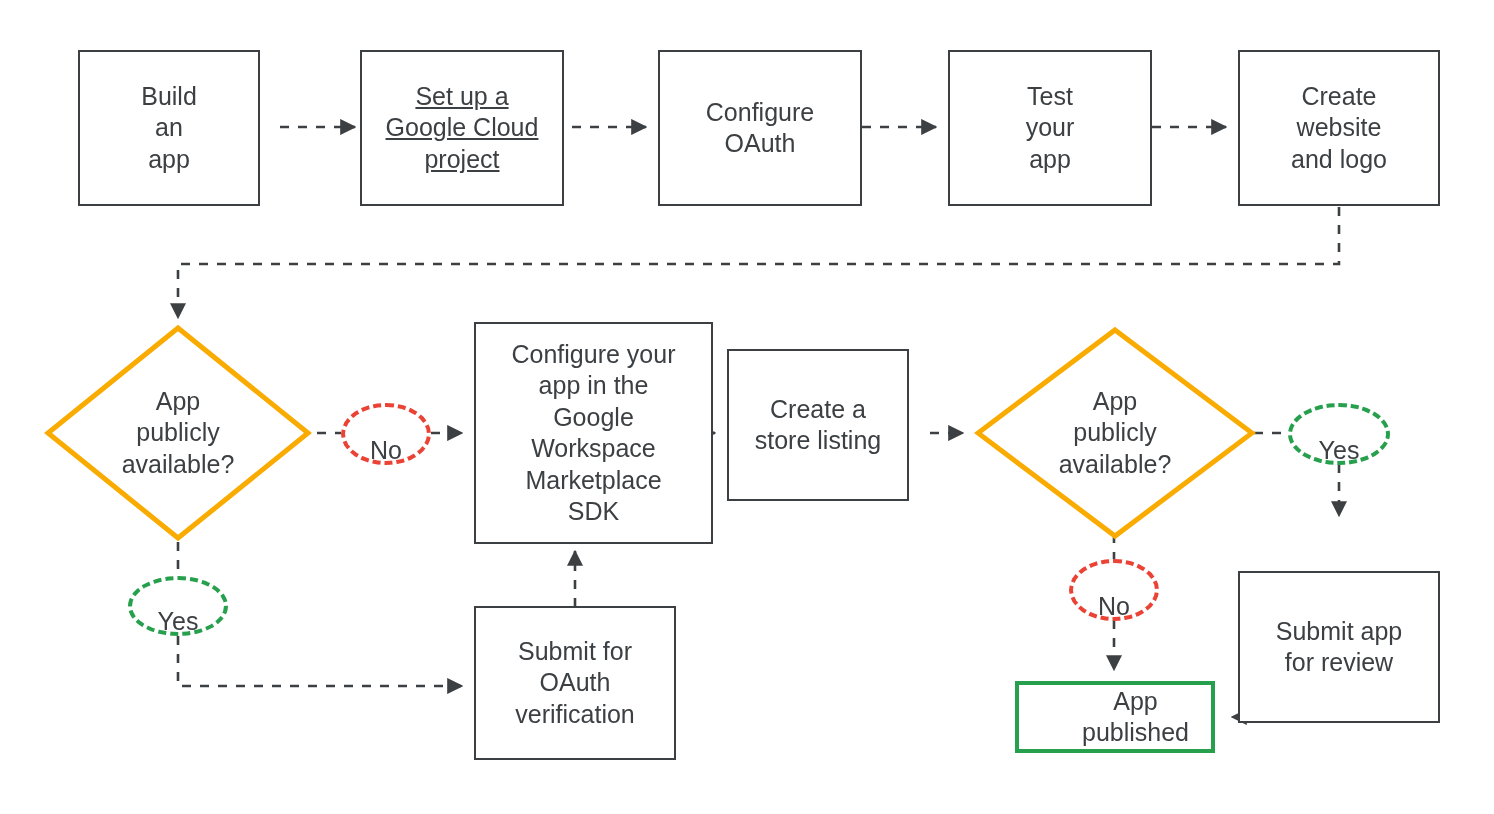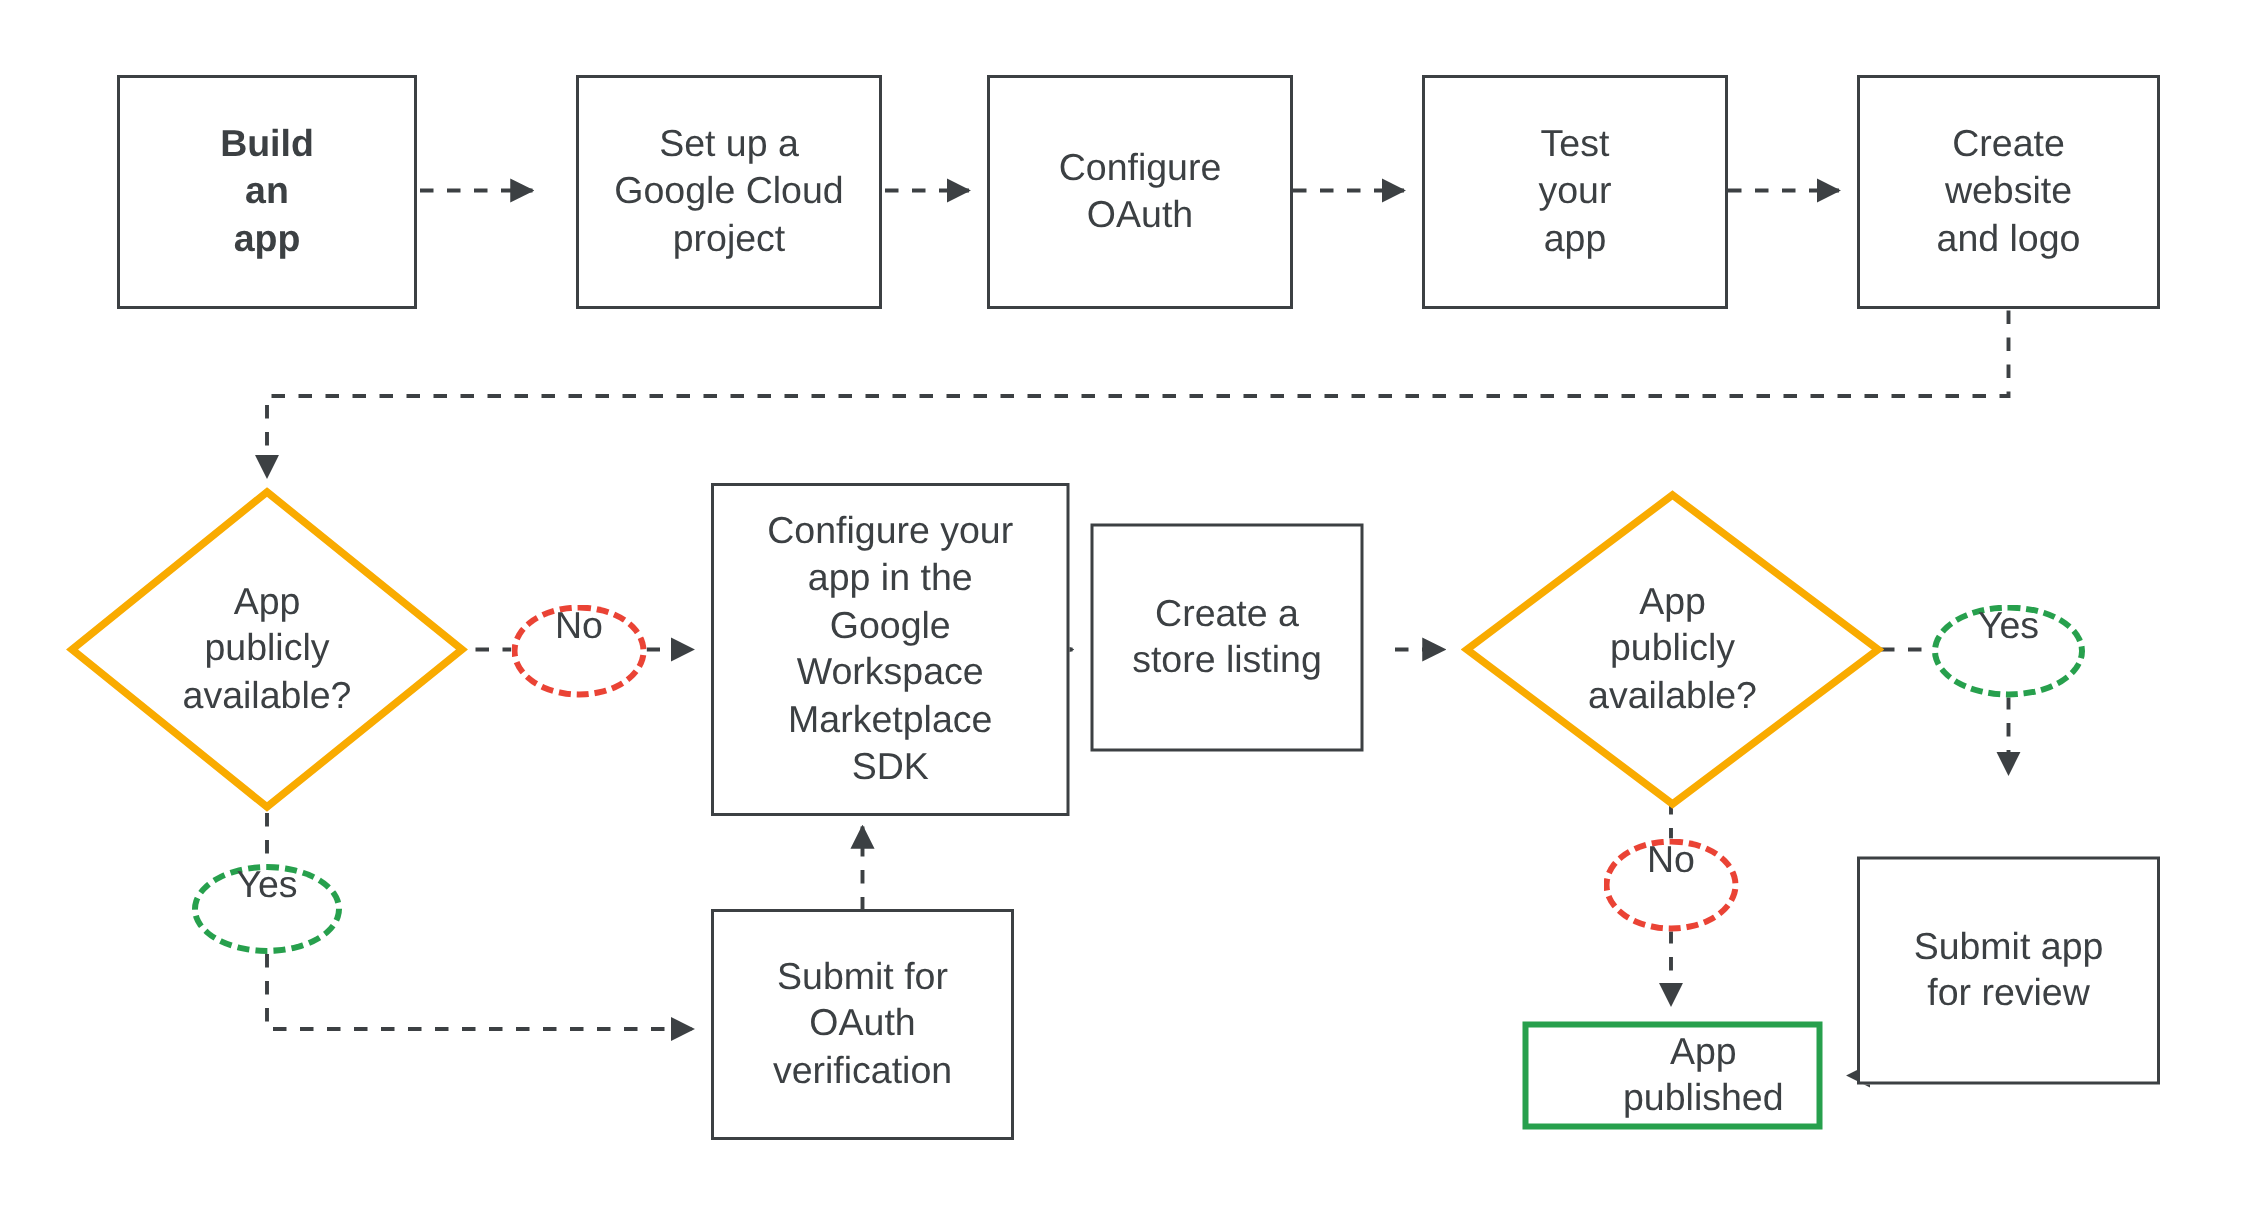"Build" div.node { font-weight: bold -> none; width: 200px -> 182px }
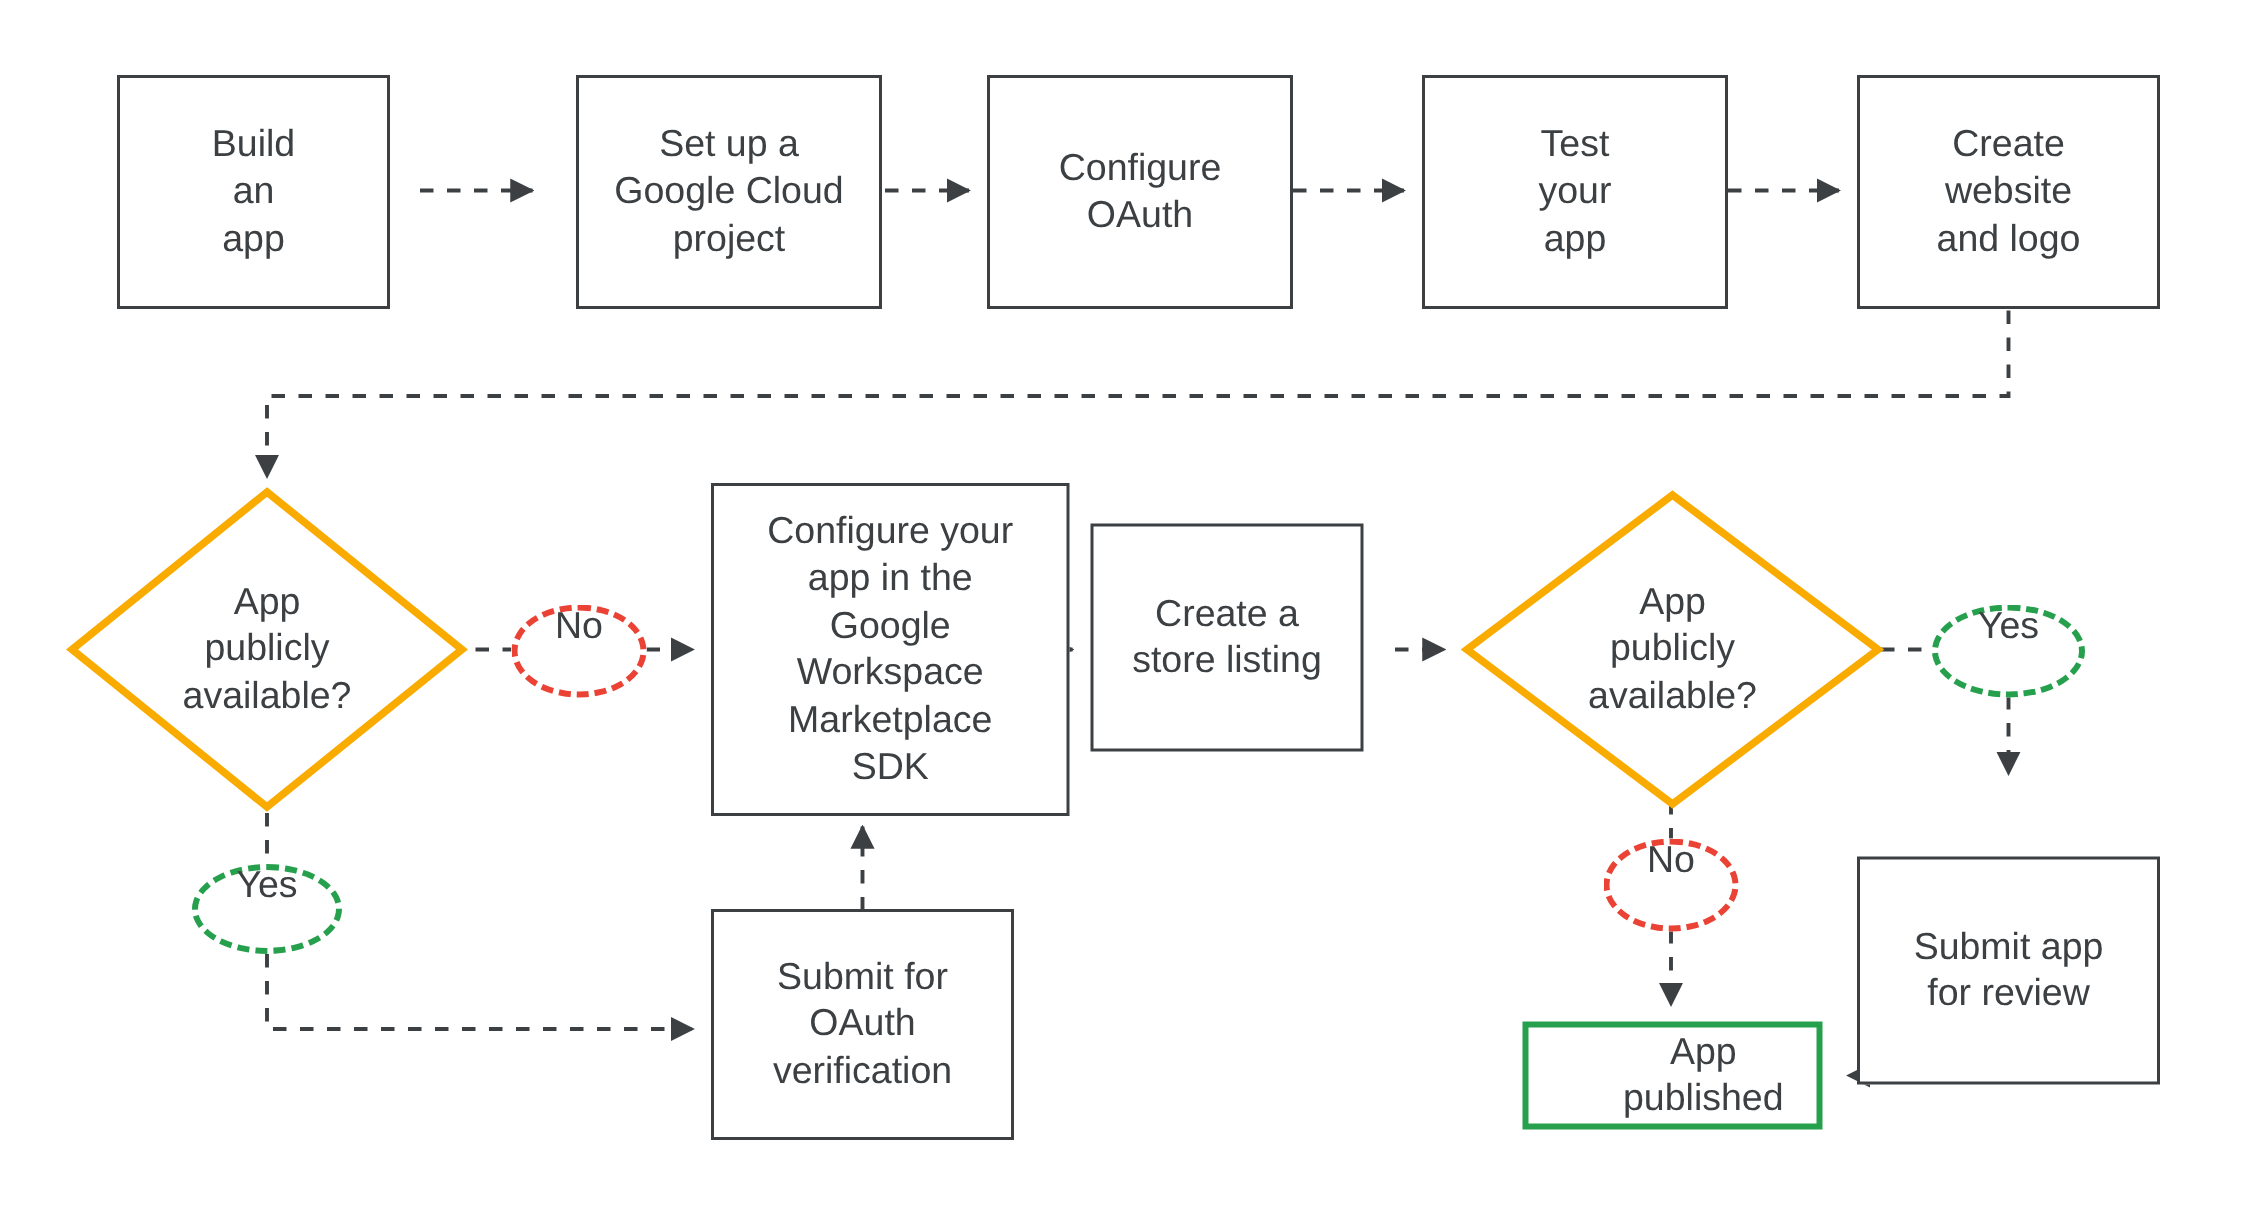"Set up a" div.node { left: 384px -> 360px; text-decoration: none -> underline }
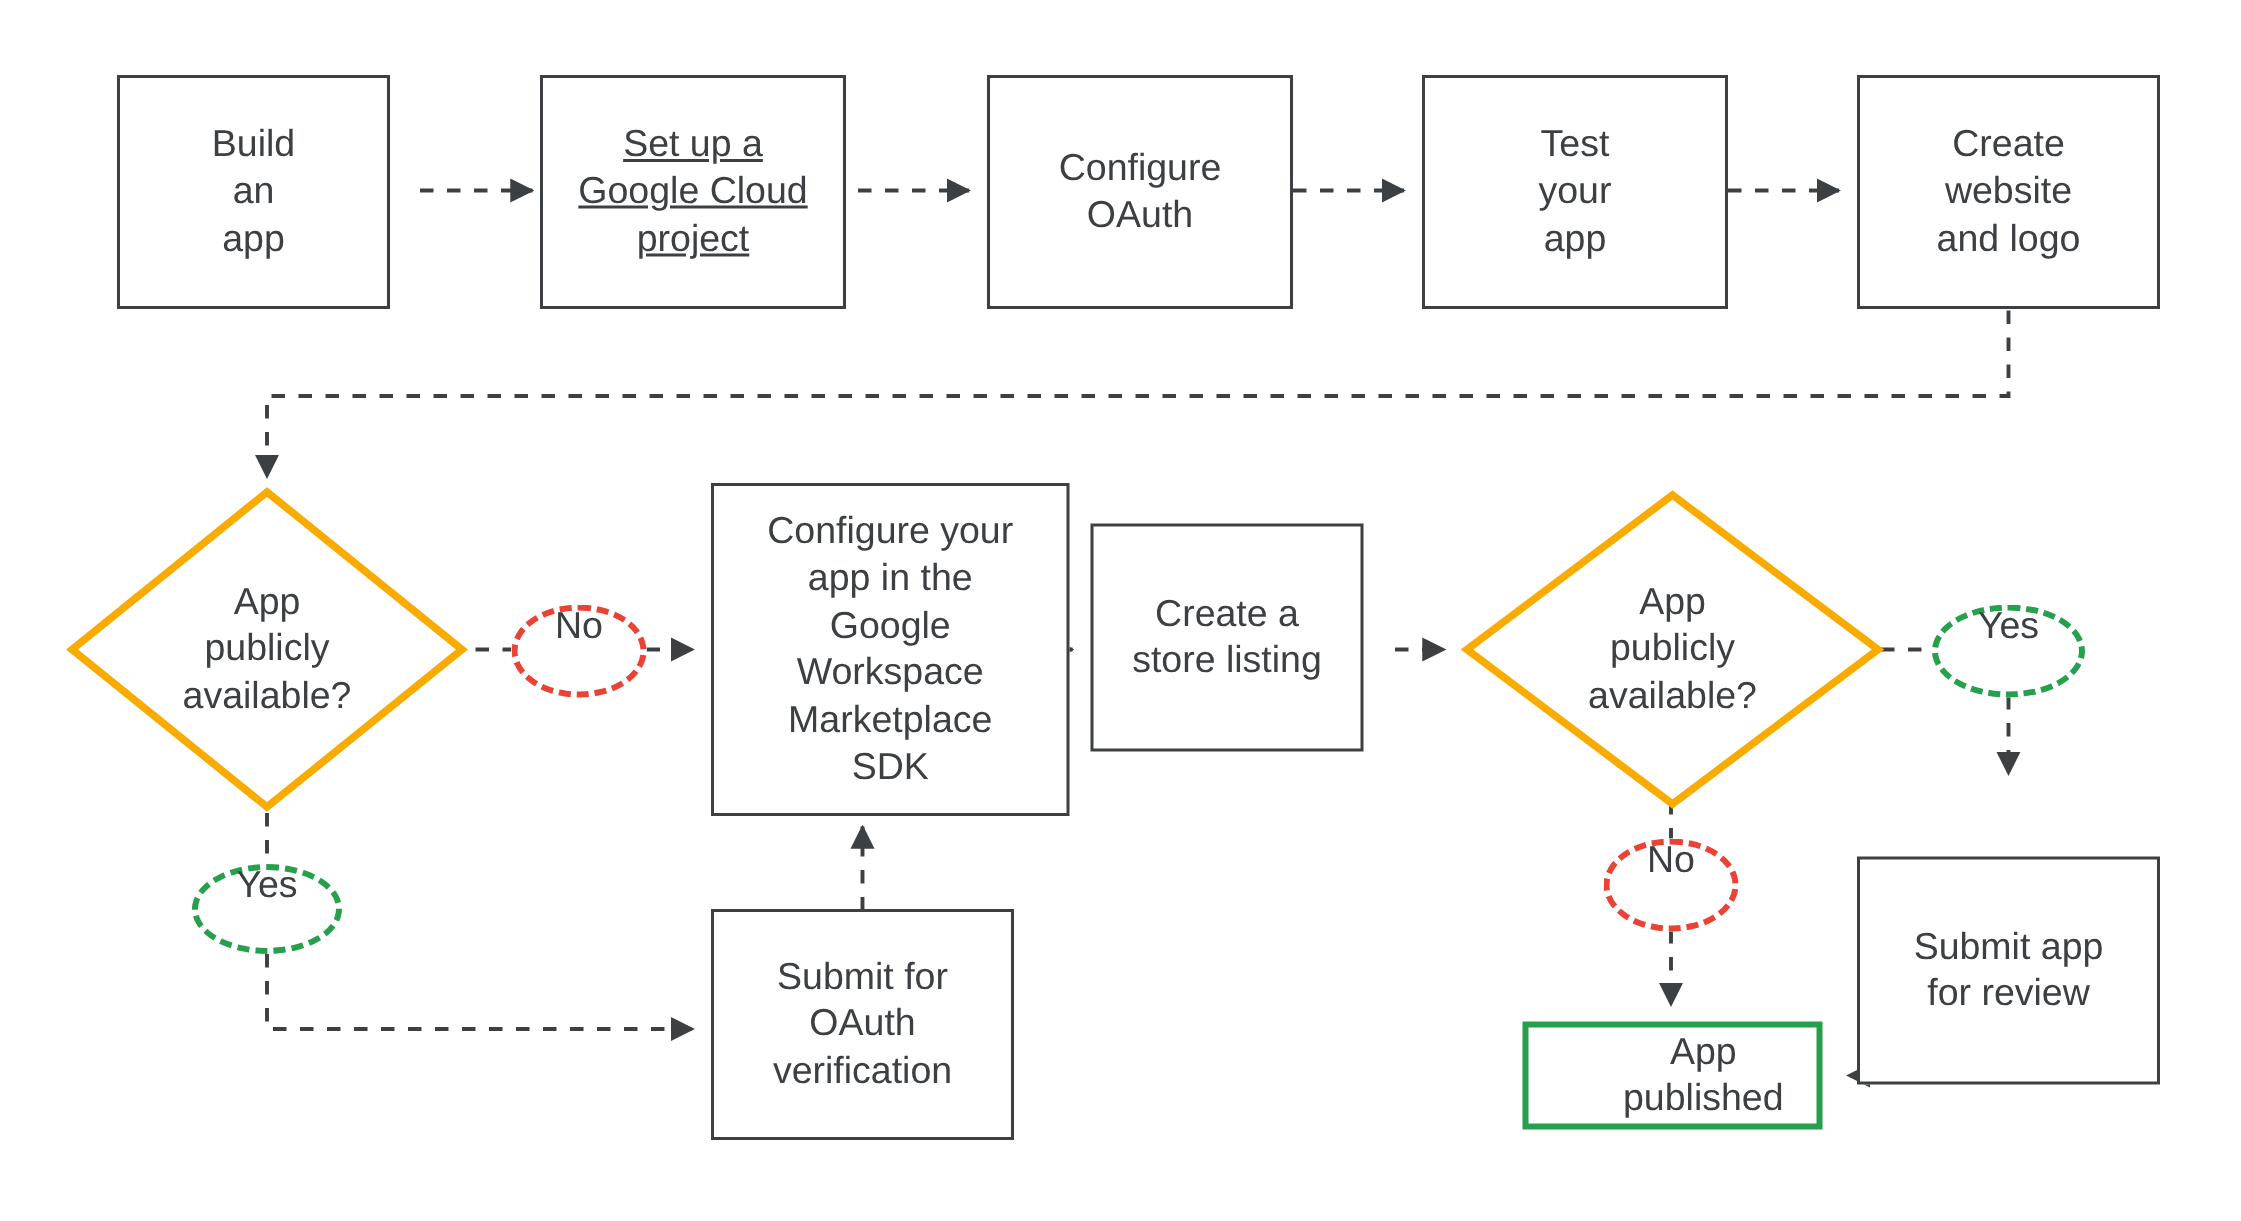"No" .edge-label { align-items: flex-start -> flex-end }
